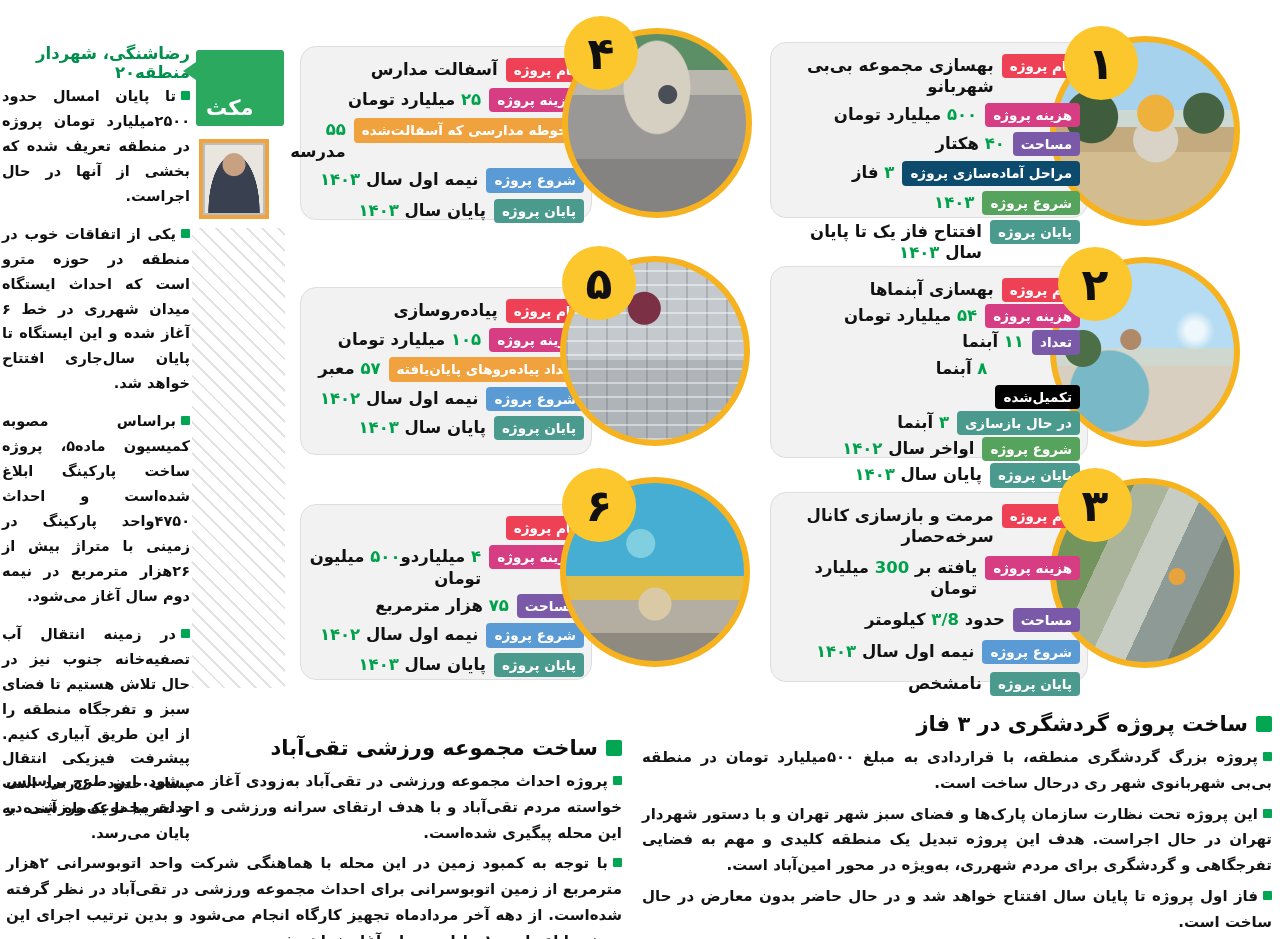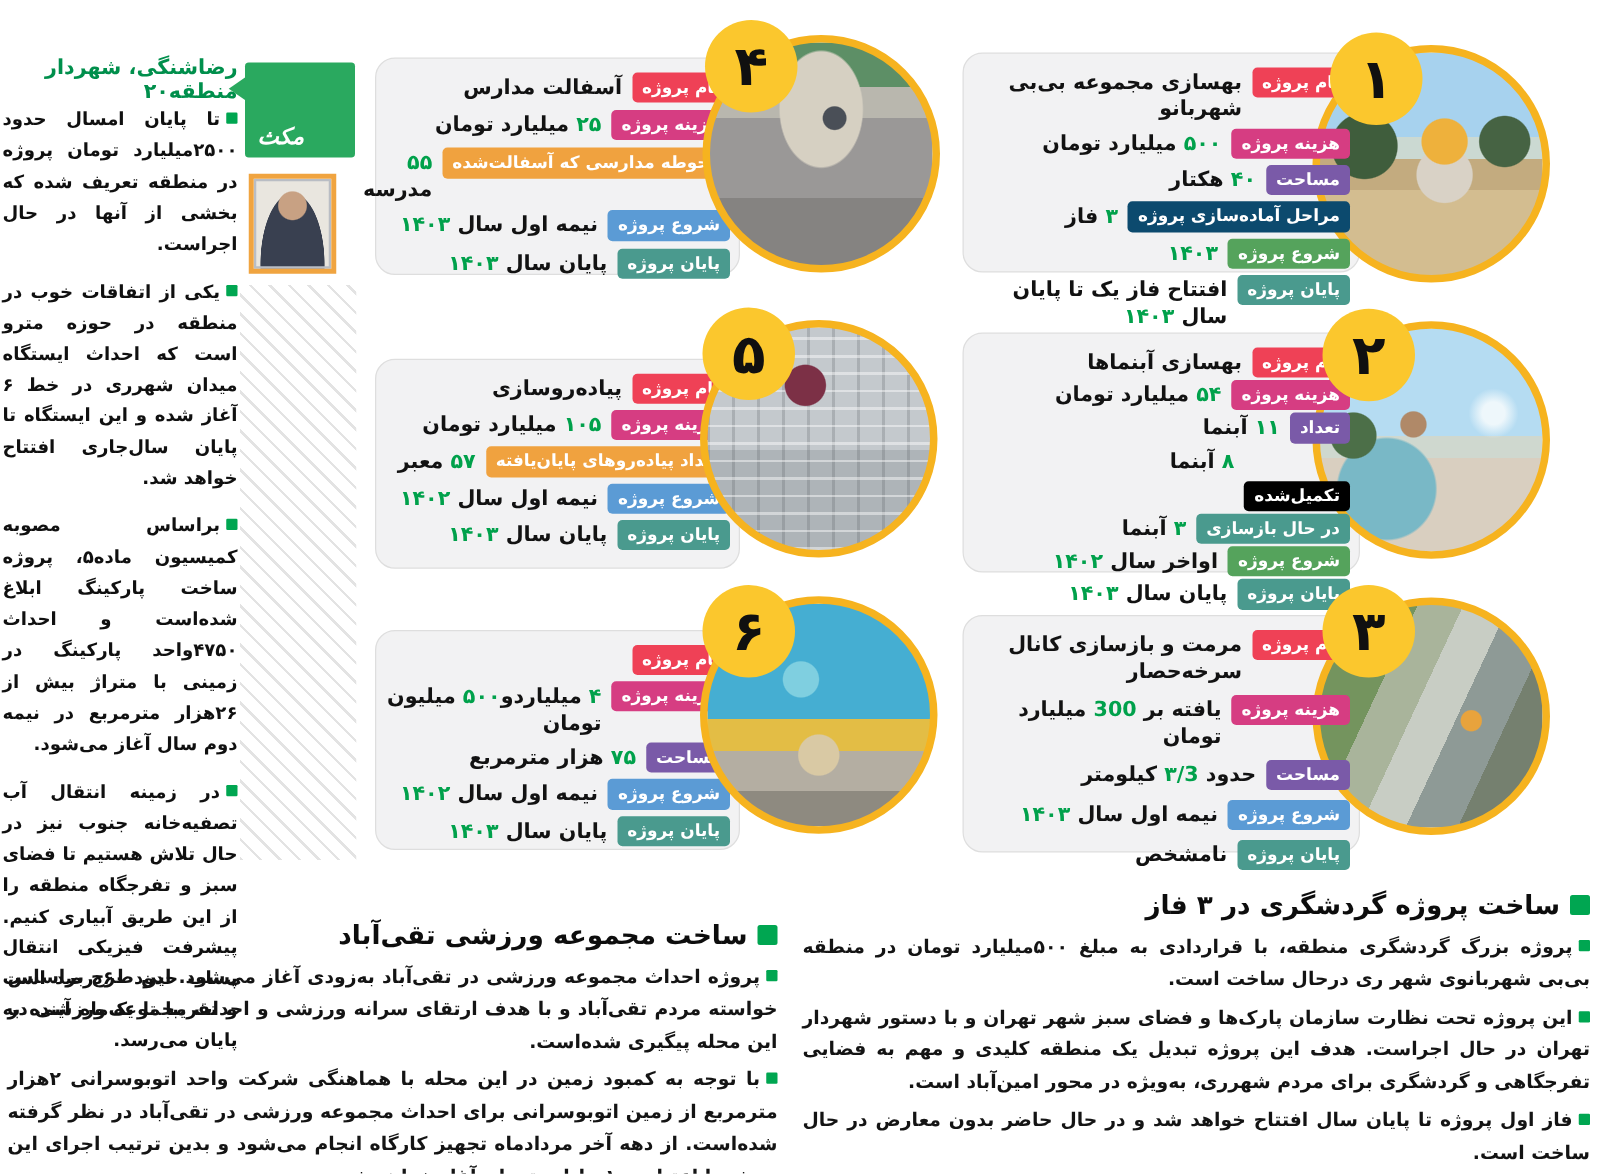"مکث" .pause-label { font-size: 18px -> 21px; font-style: italic -> none }
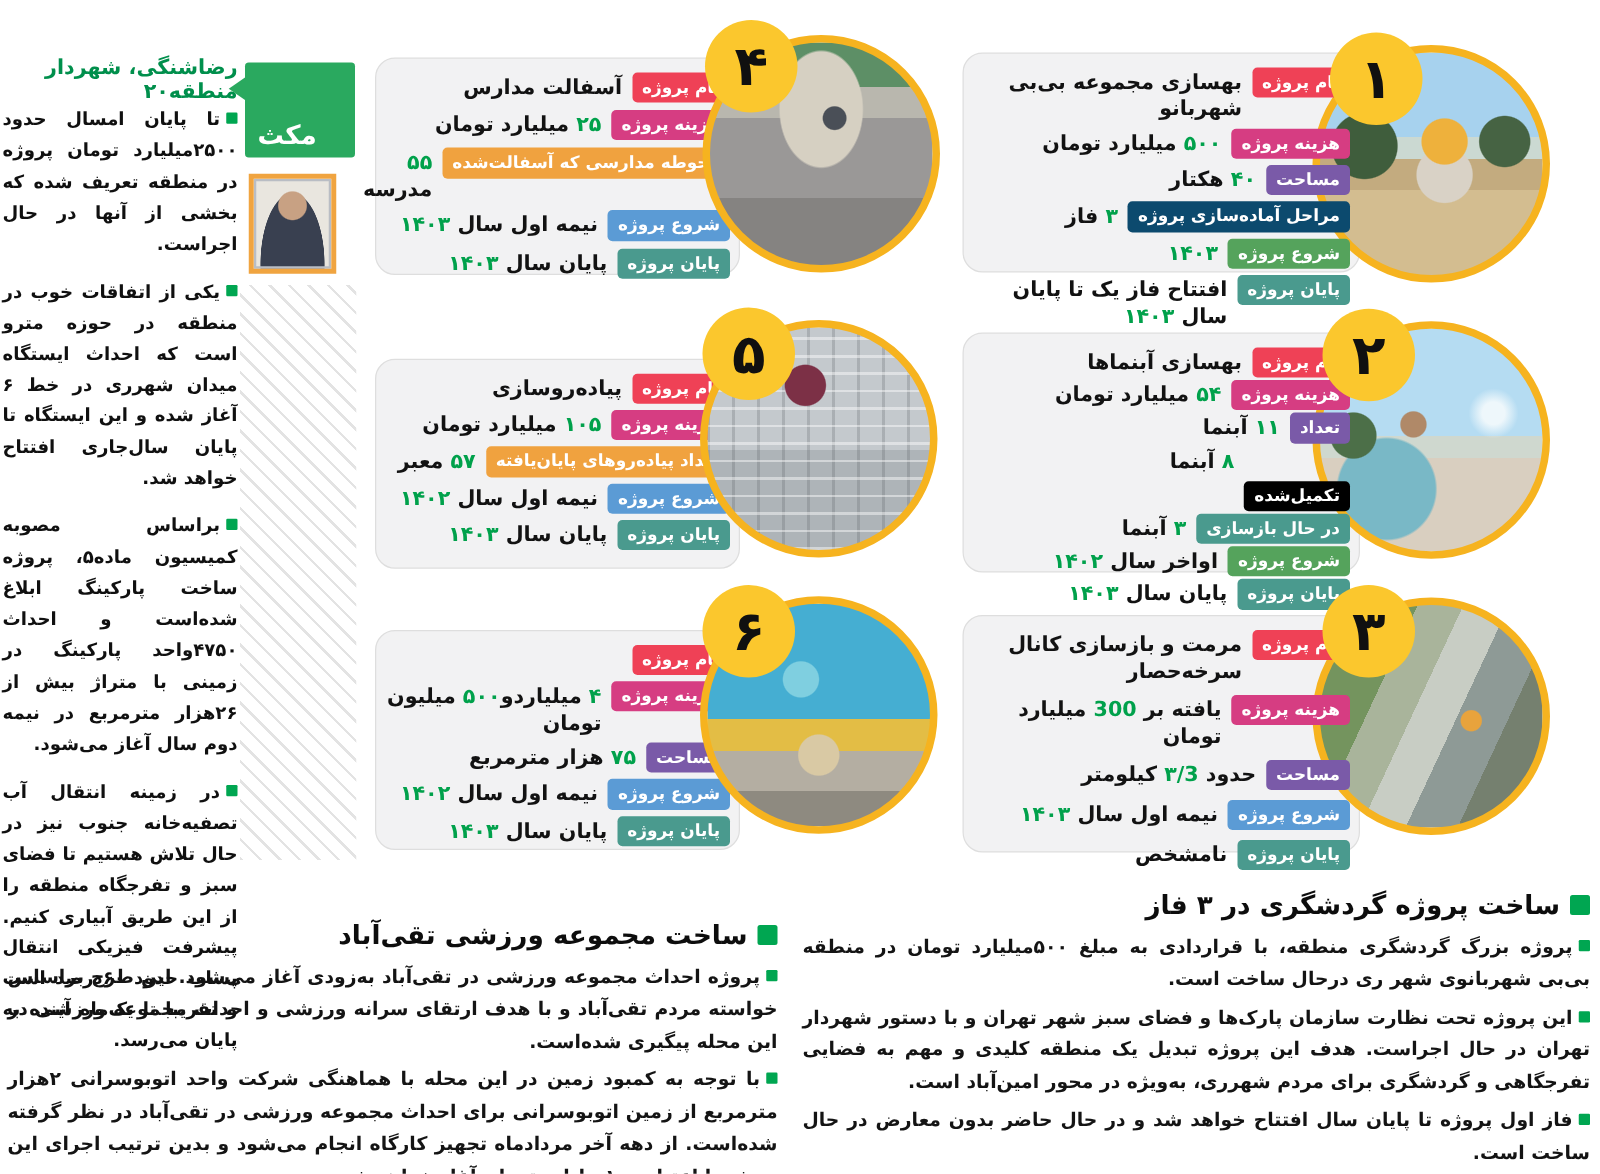"۳/3" span.g { text: ۳/3 -> ۳/8 }
